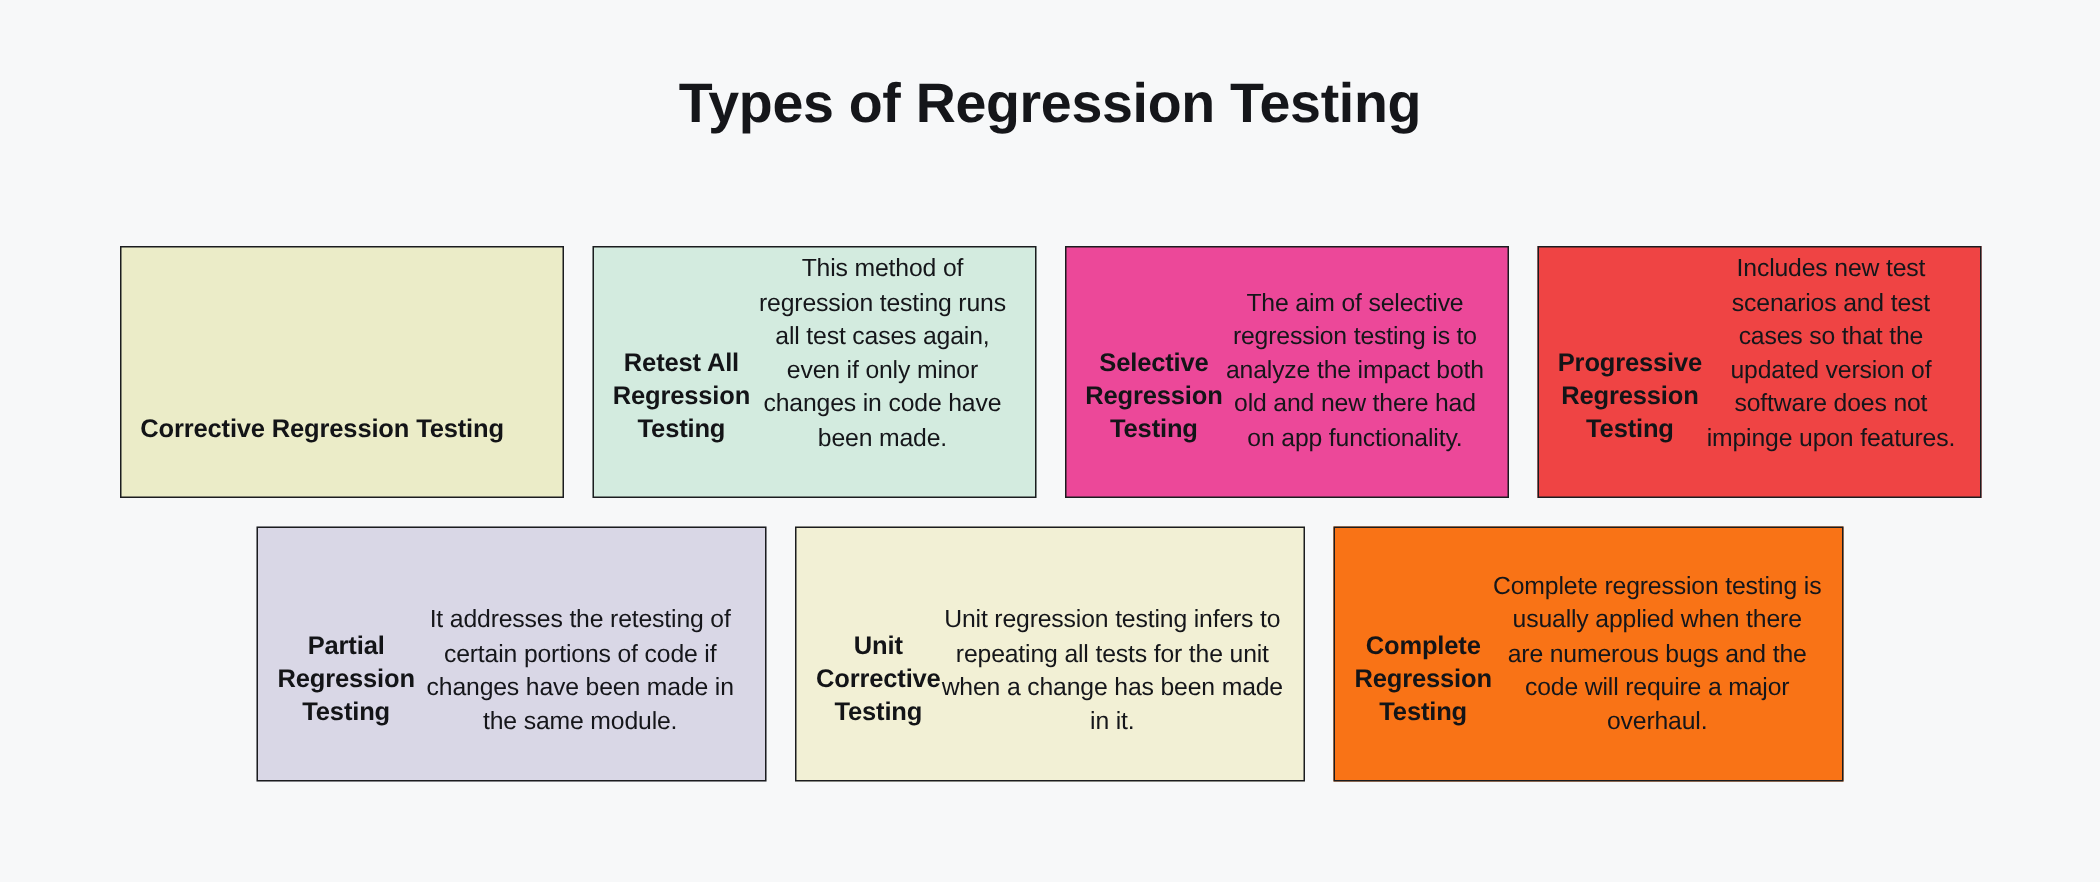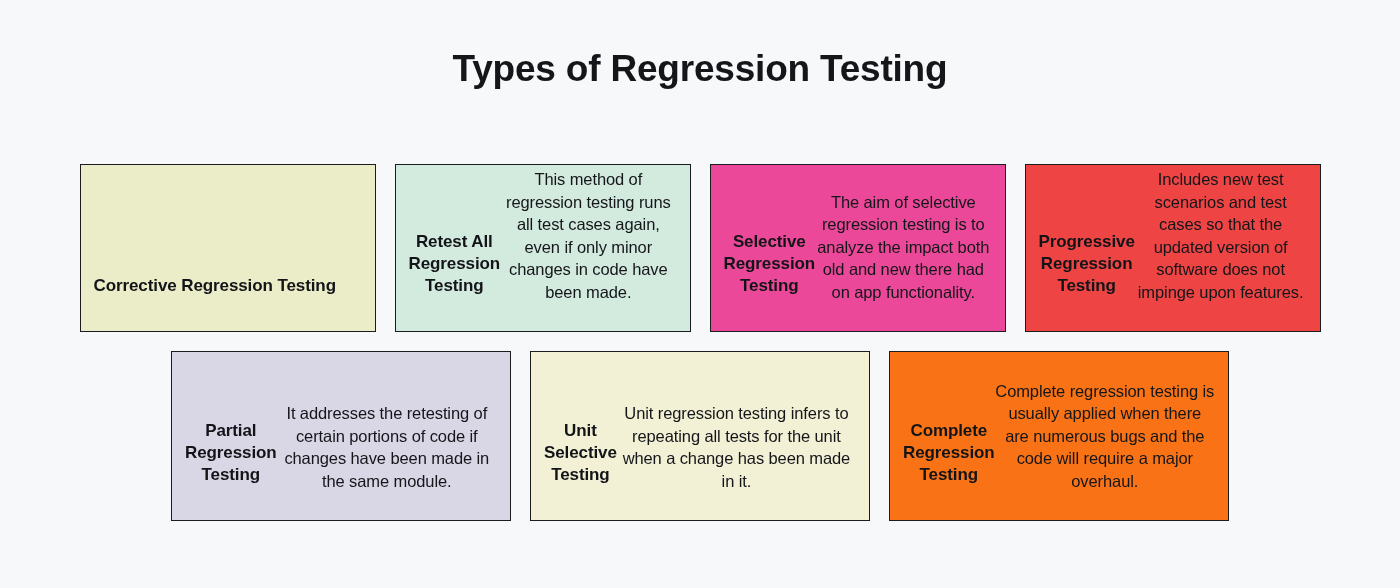"Unit Selective Testing" div.card-title { text: Selective -> Corrective }
